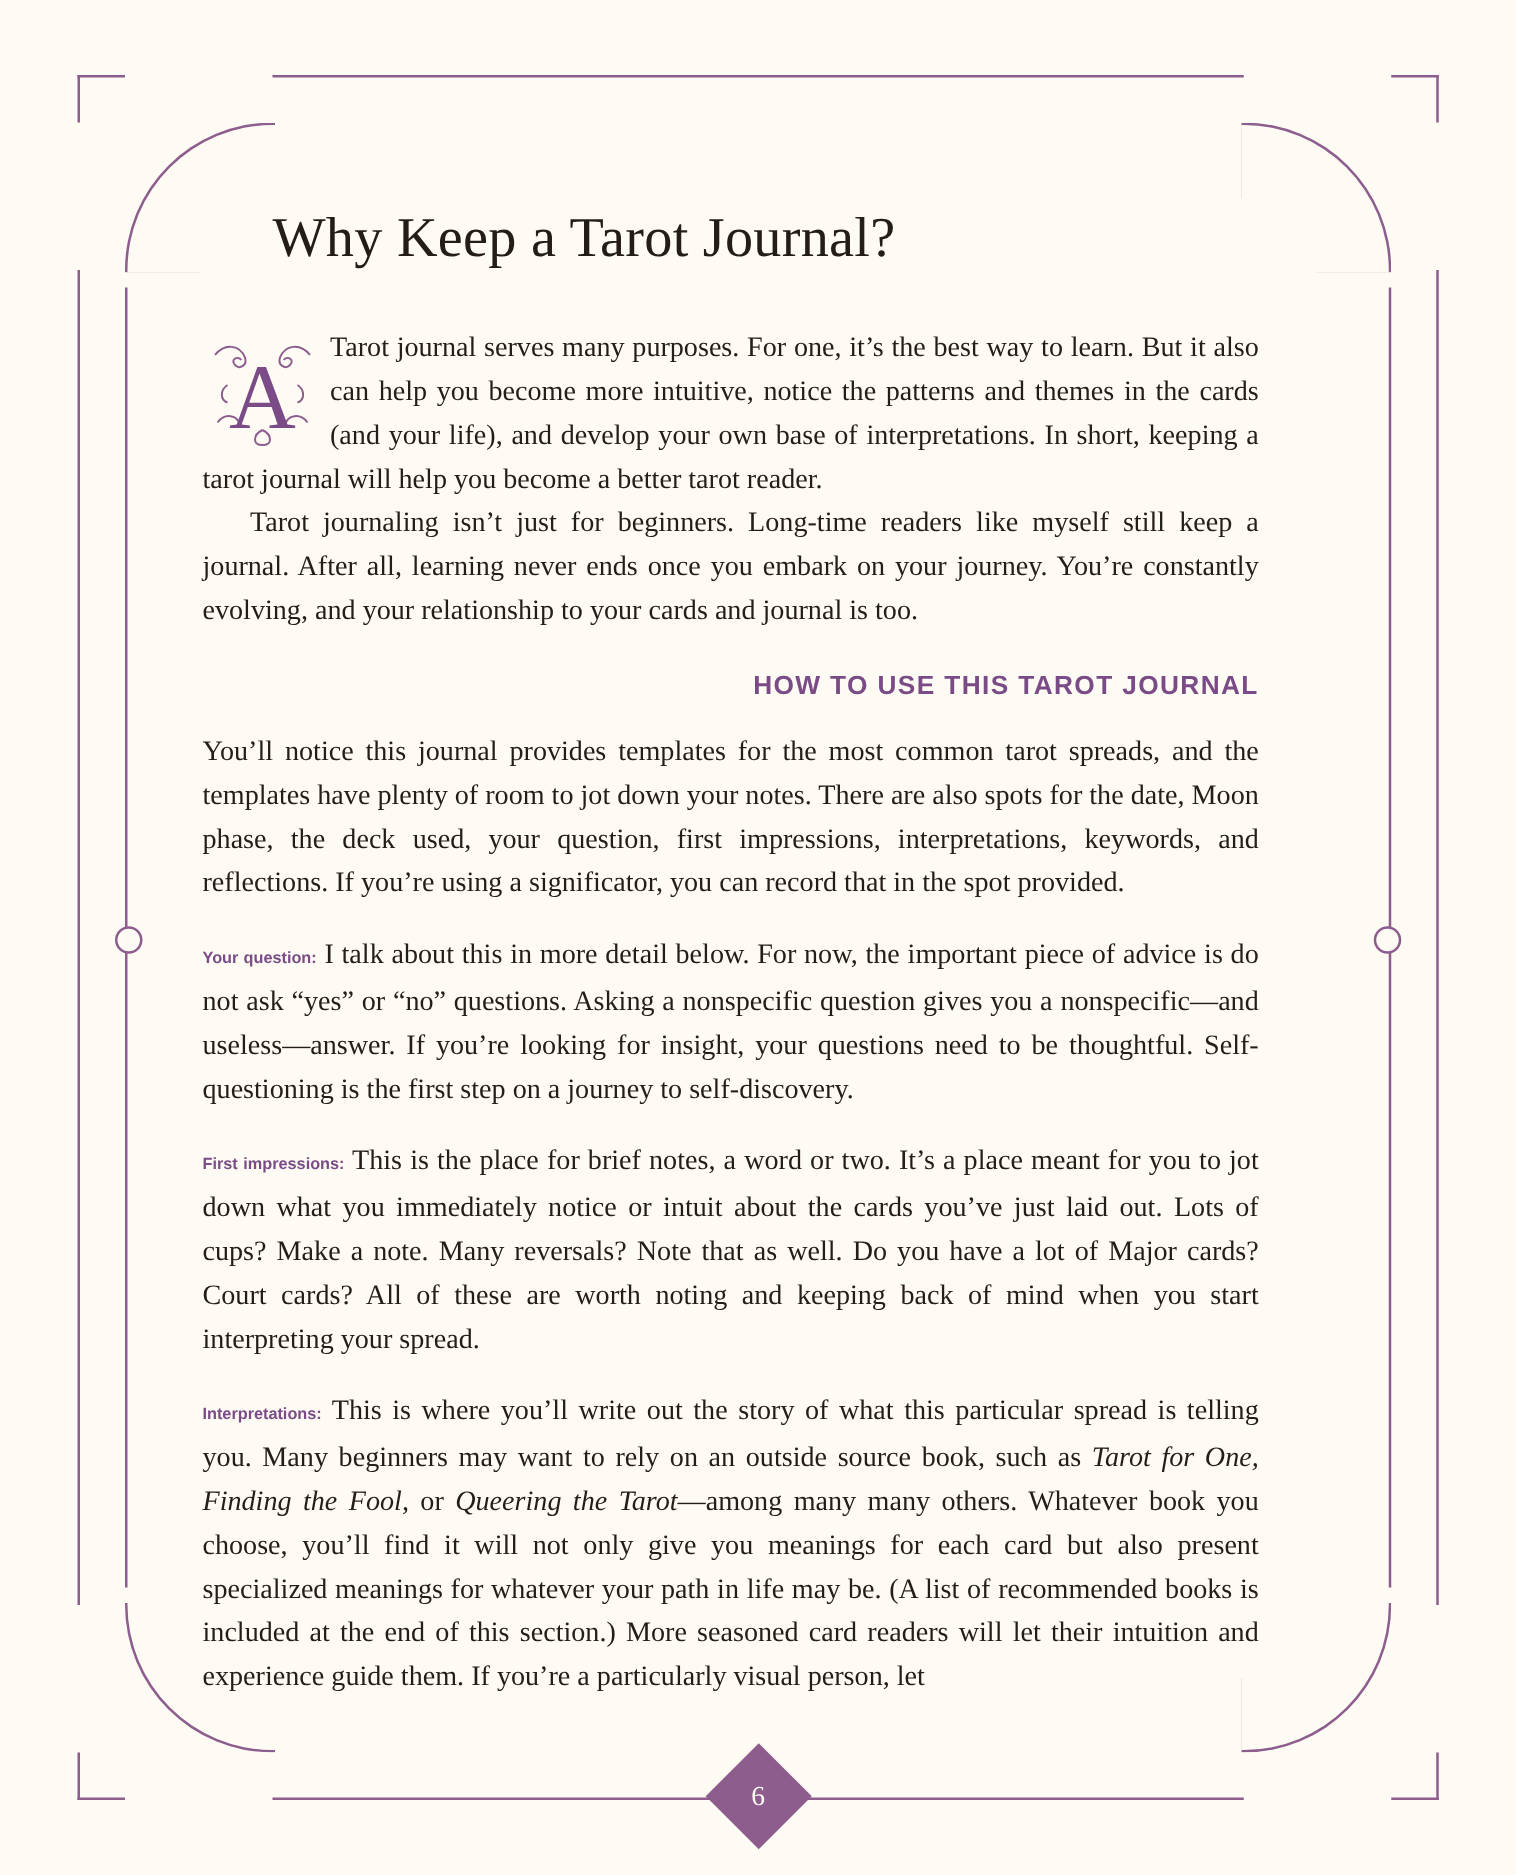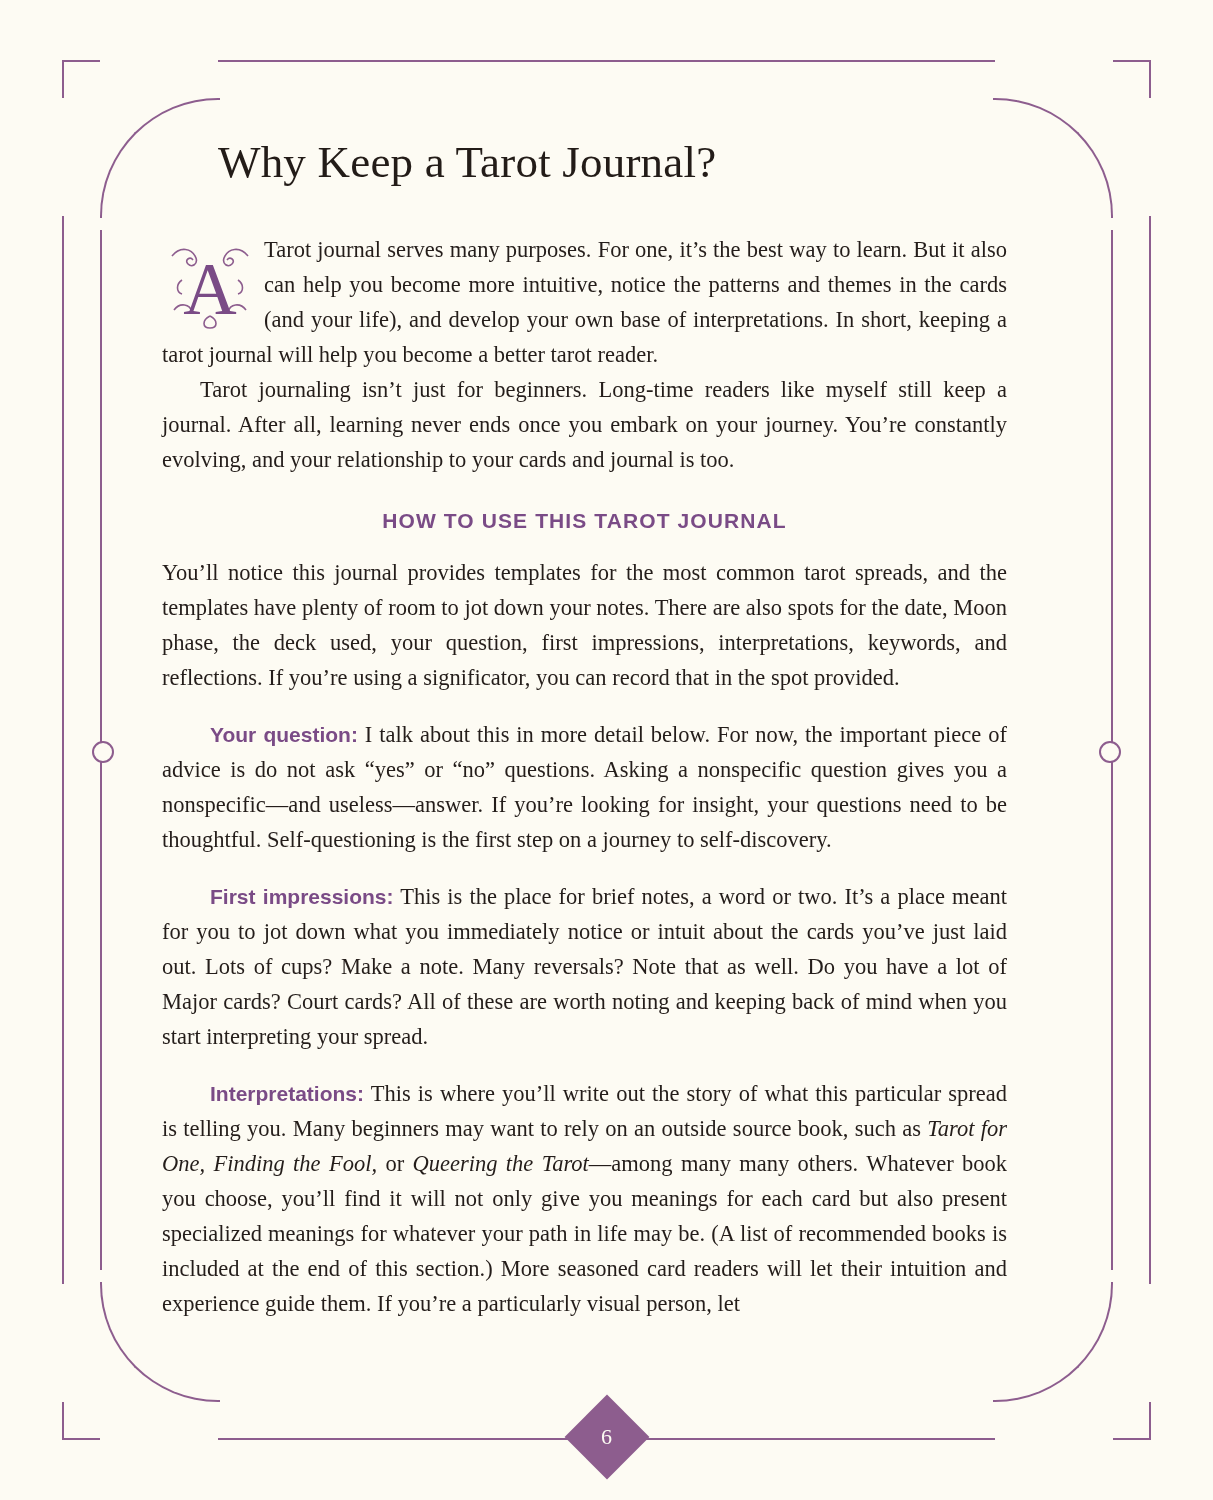"Why Keep a Tarot Journal?" .page { top: 136px -> 164px }
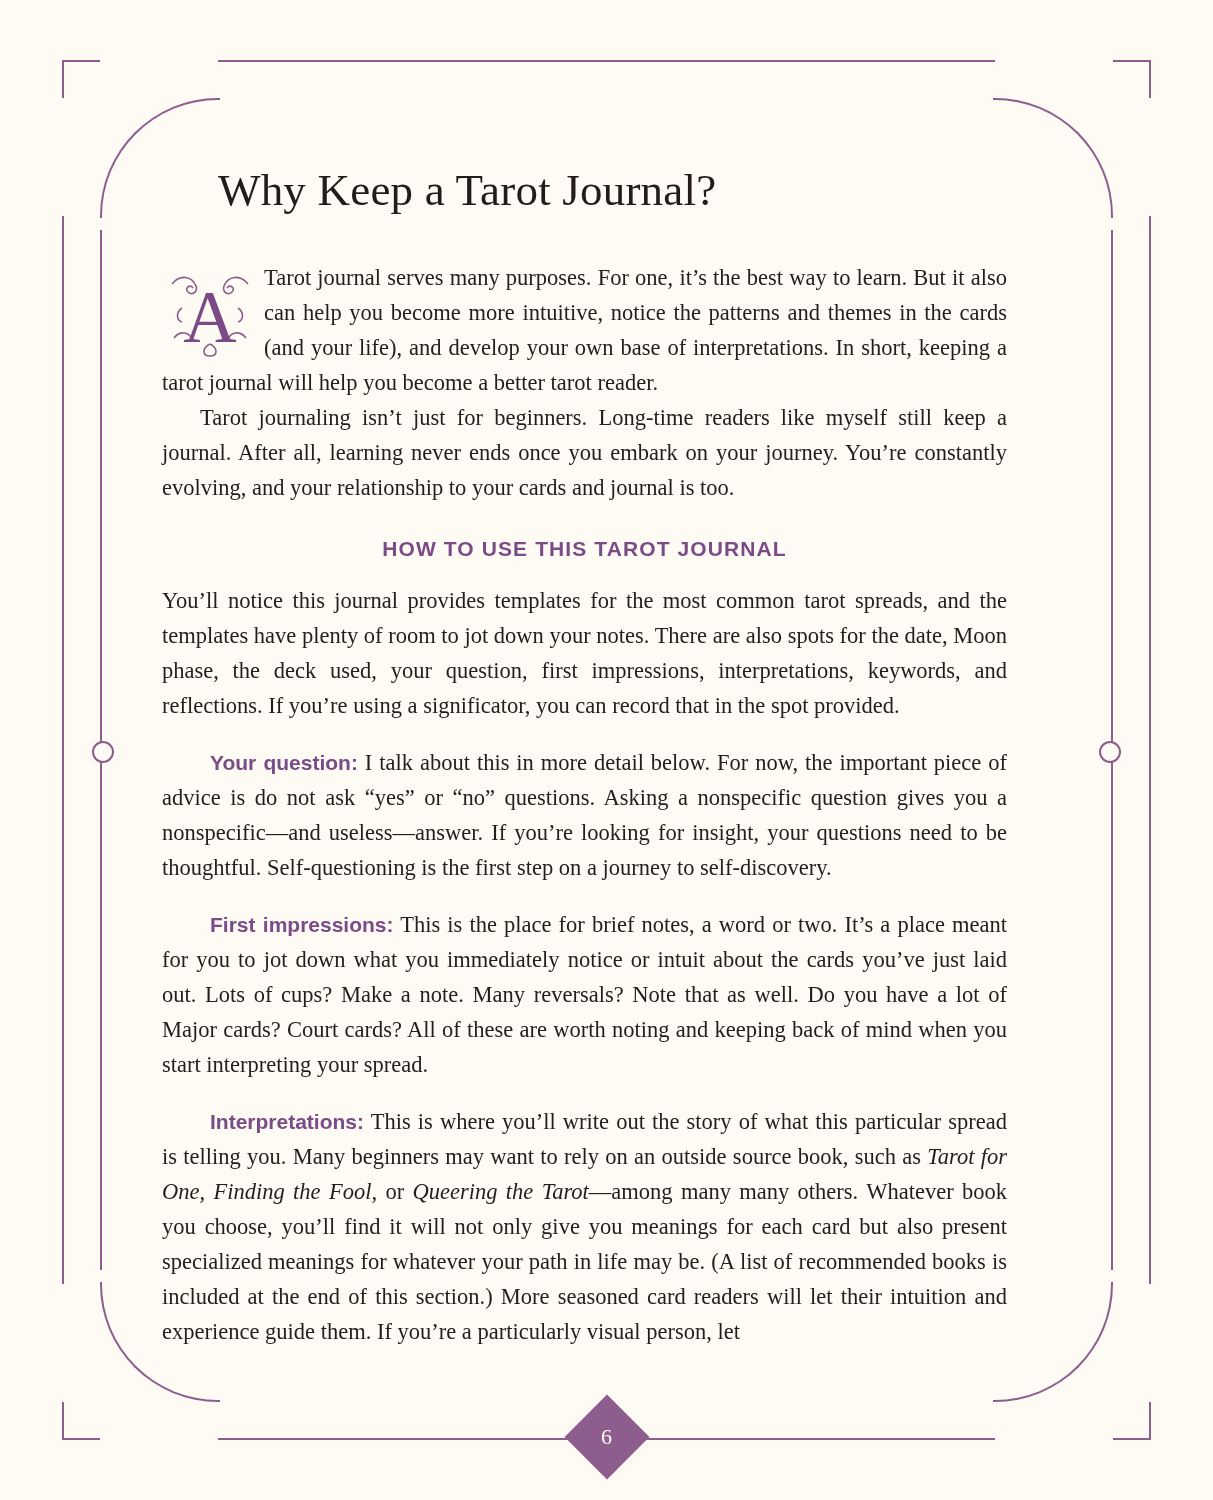"HOW TO USE THIS TAROT" h2.section { text-align: center -> right }
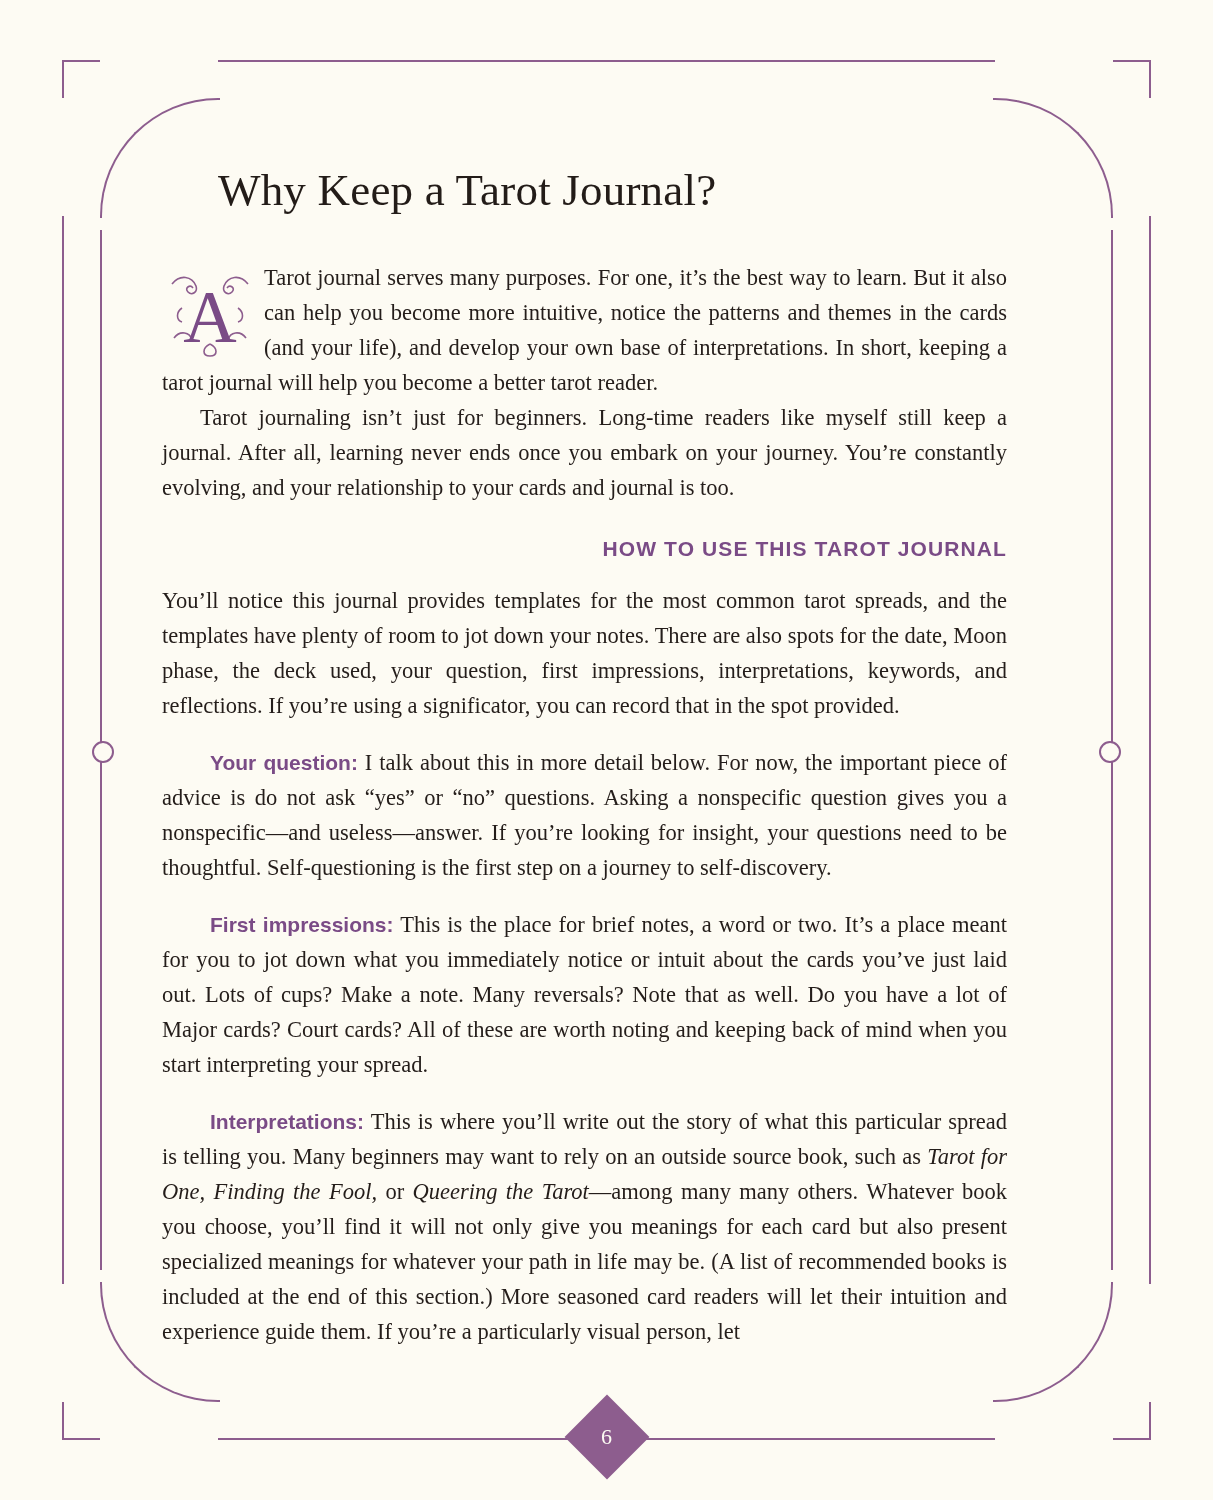"Your question:" .lead { font-size: 21px -> 13px; margin-left: 48px -> none }
